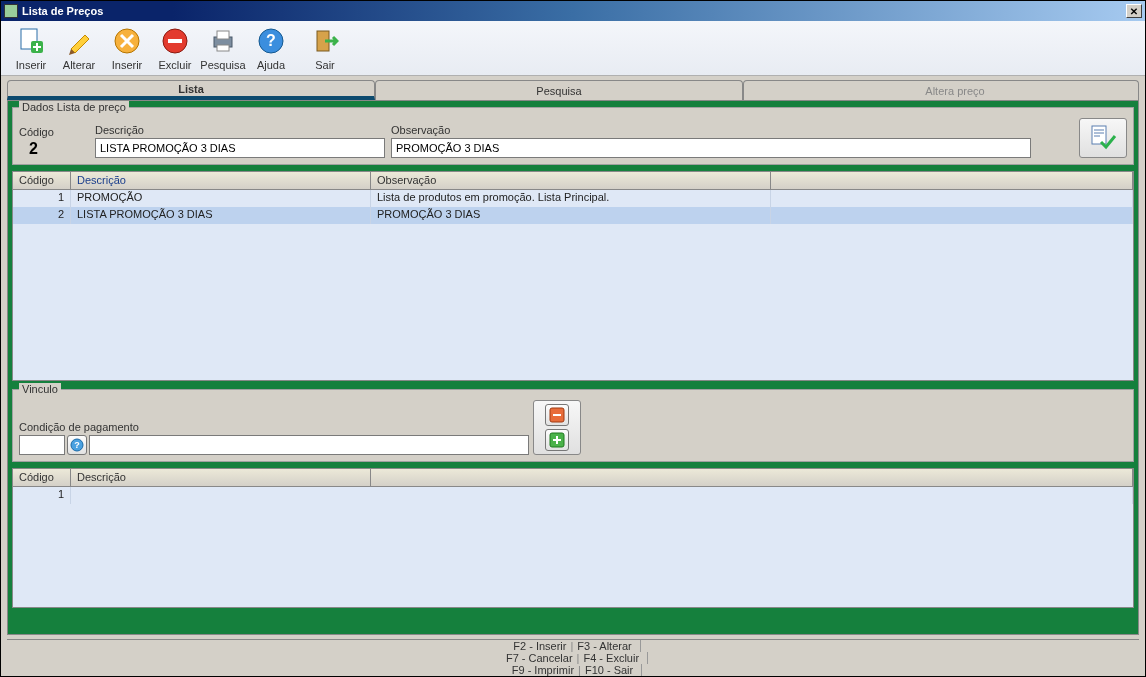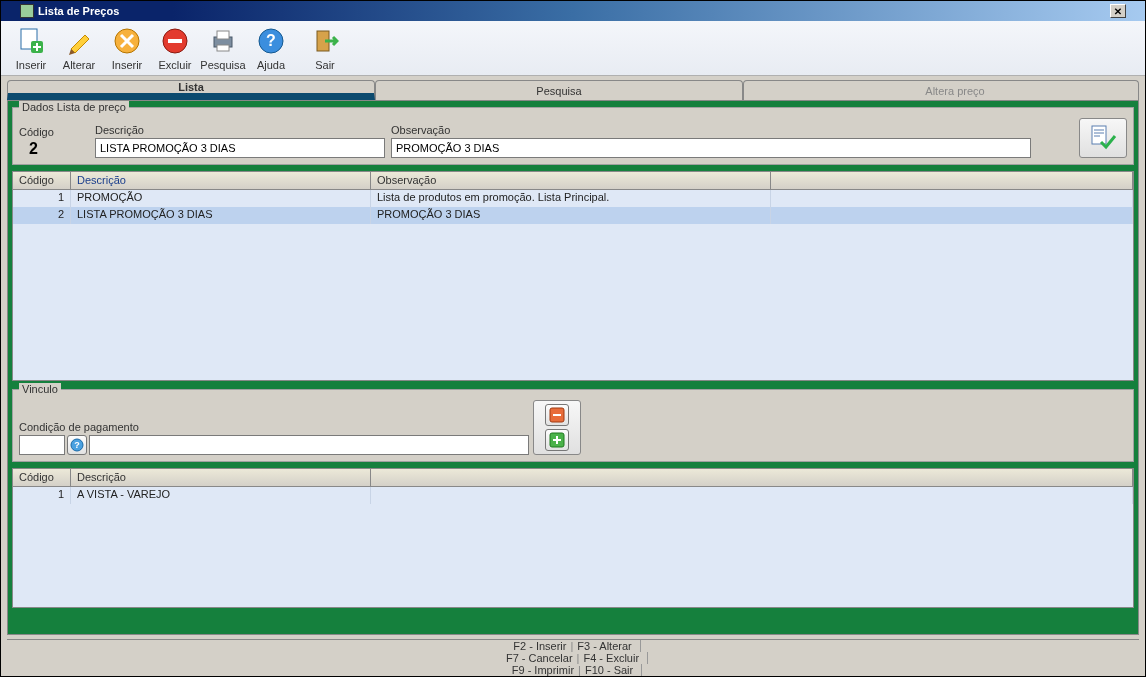"Lista de Preços" .titlebar { padding: 0 19px -> 0 3px }
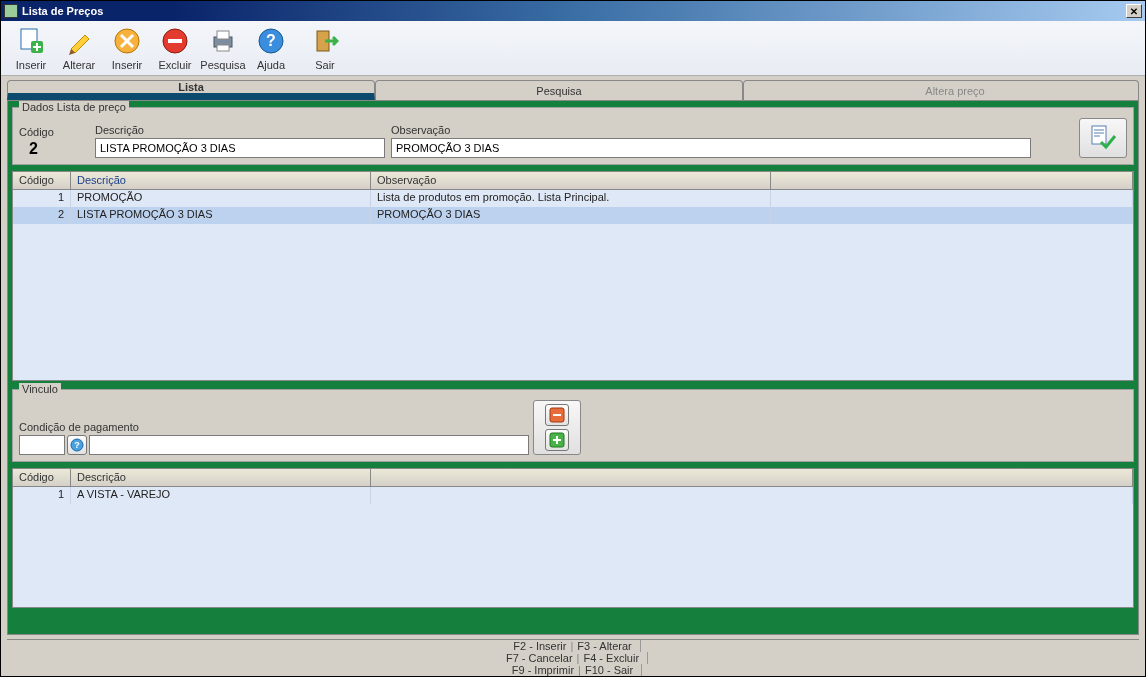"Lista" .tab.active { border-bottom: 7px solid #0c4a6e -> 4px solid #0c4a6e }
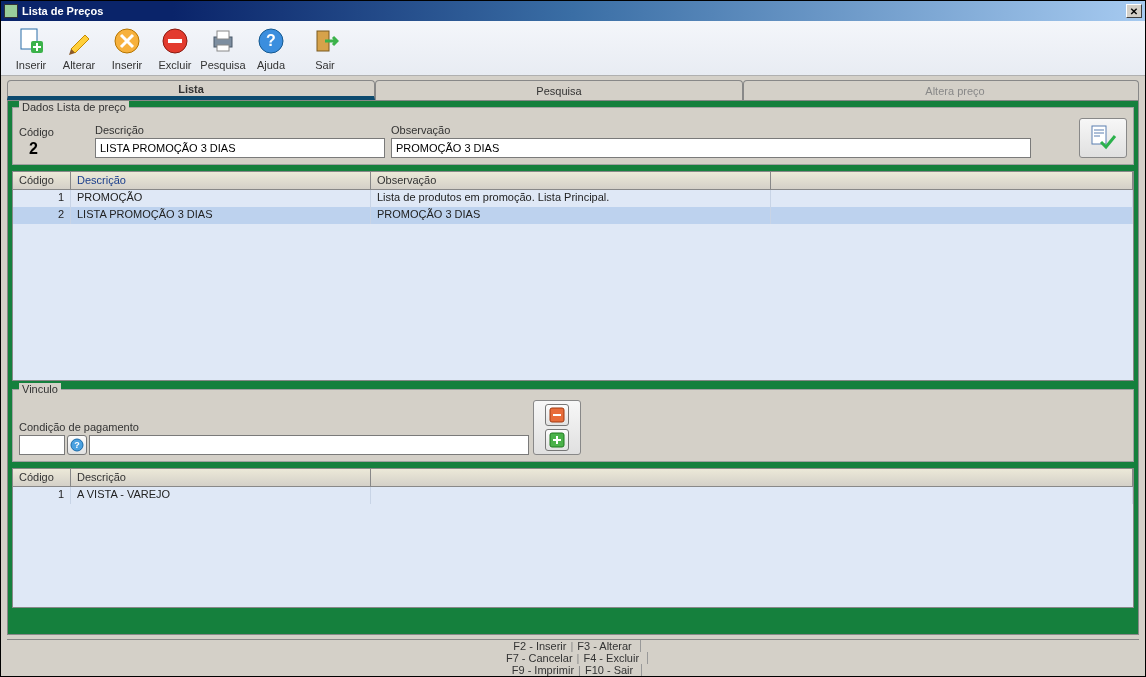"A VISTA - VAREJO" div.gc { html: <div>A VISTA - VAREJO</div> -> none }
